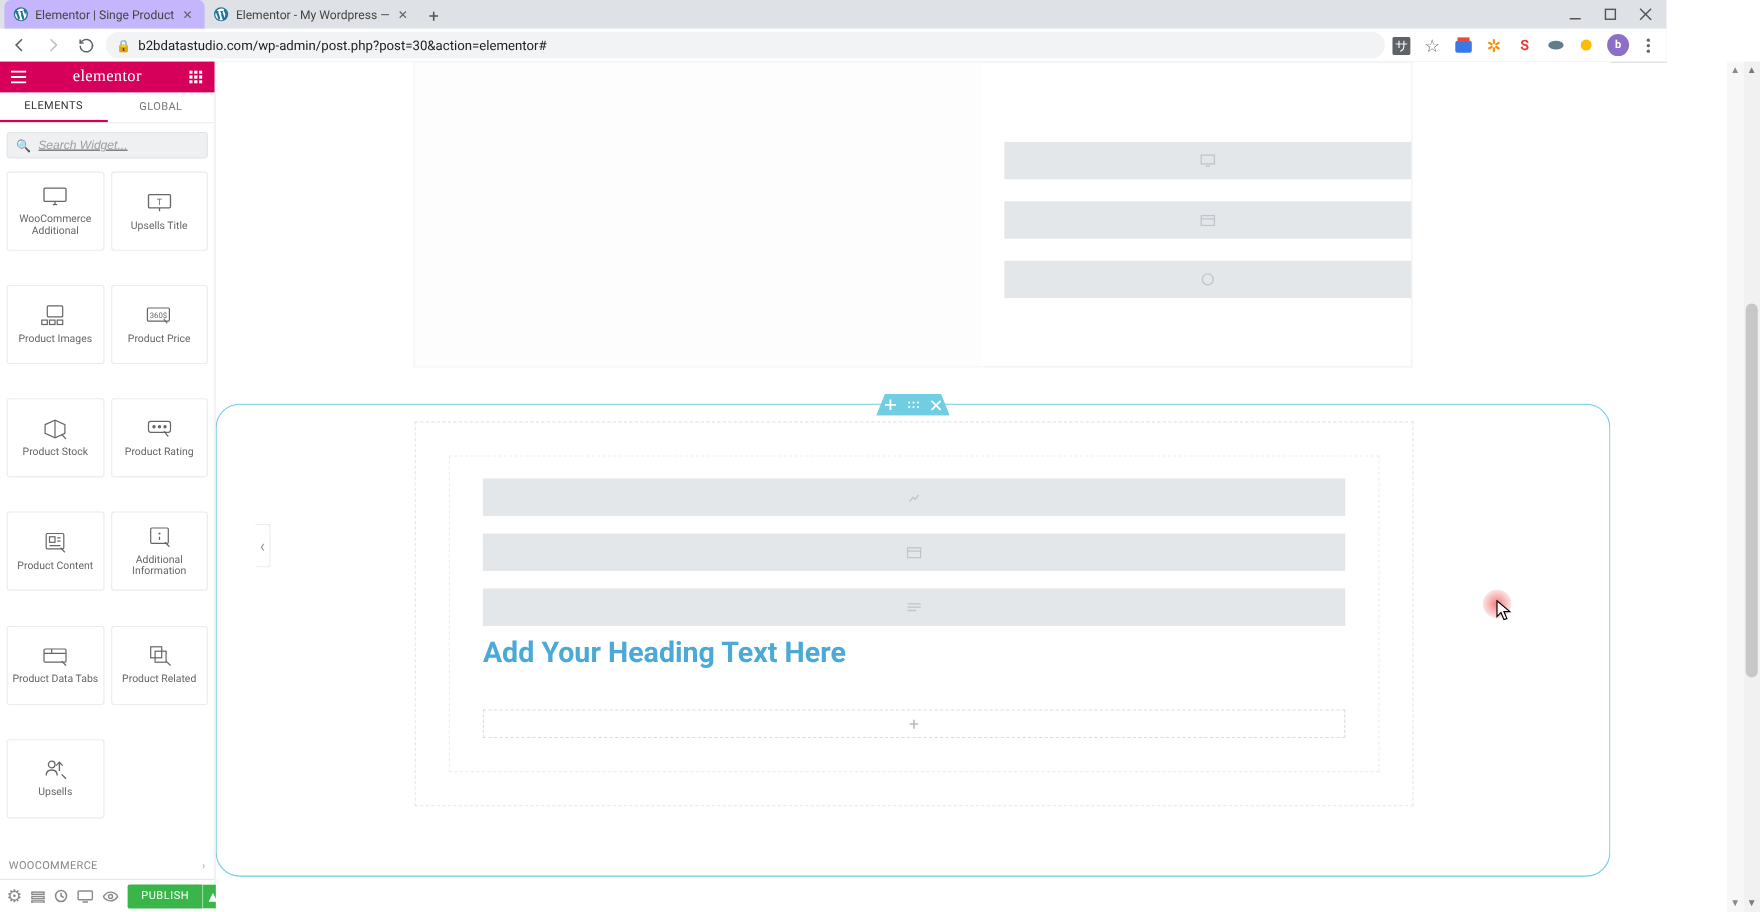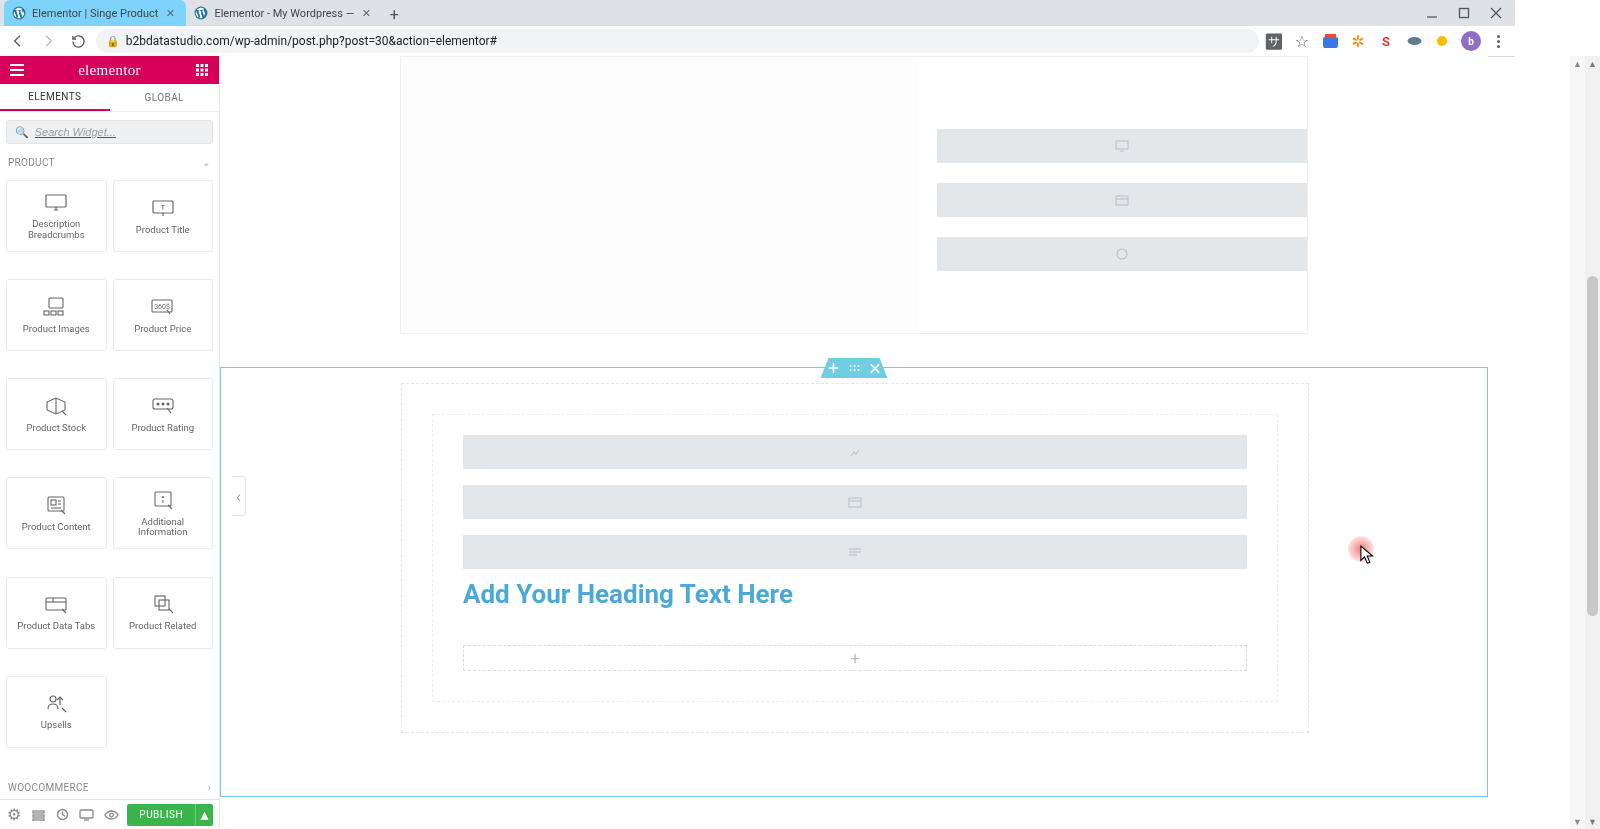"Elementor | Singe Product" .tab.active { background: #7dd3fc -> #c4b5fd }
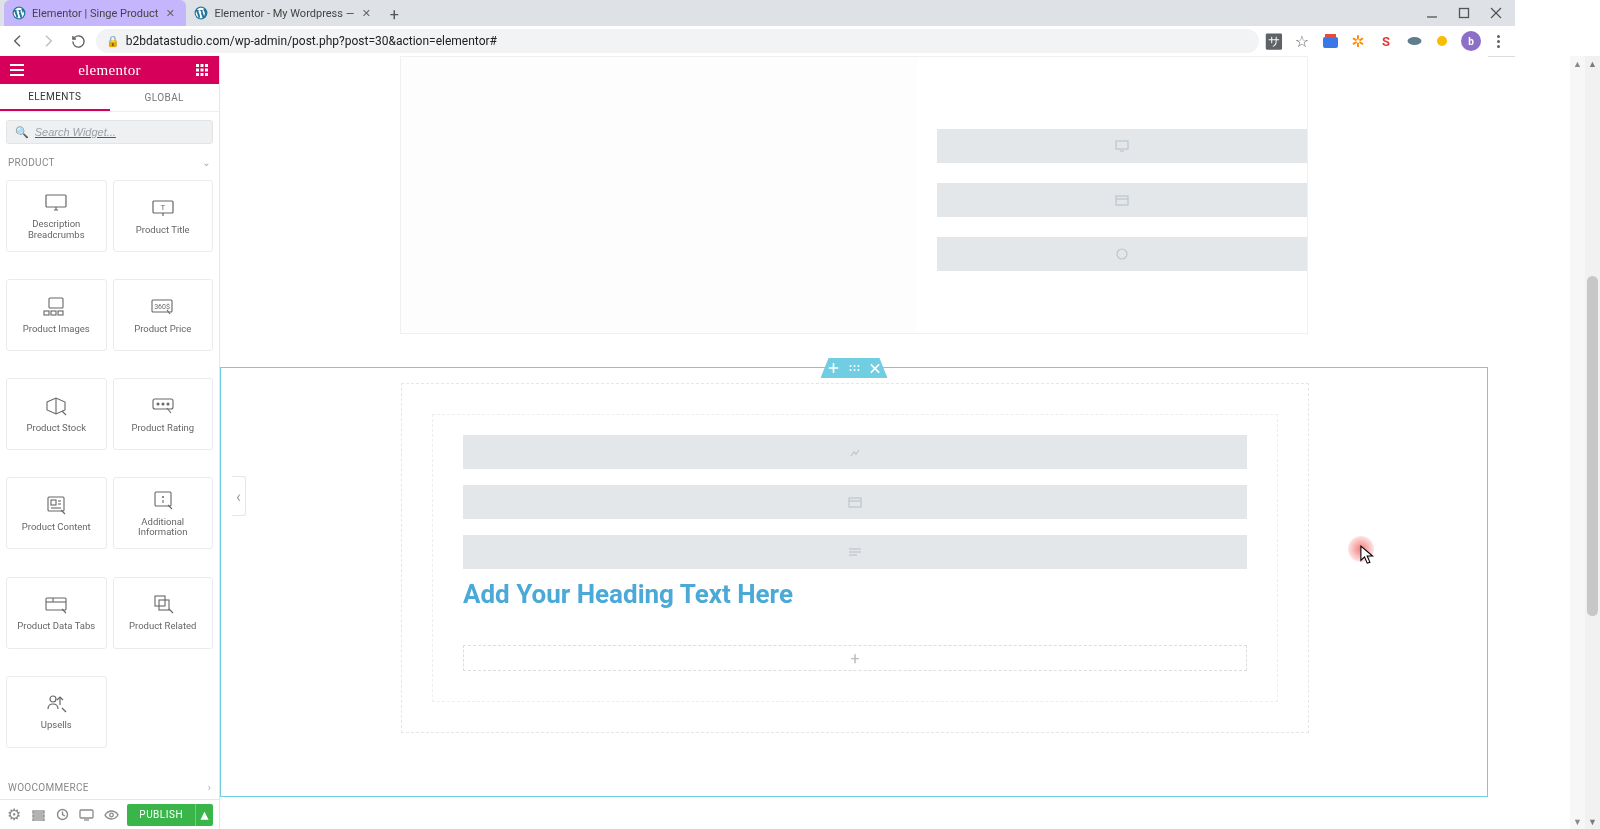"elementor" .el-panel { width: 220px -> 196px }
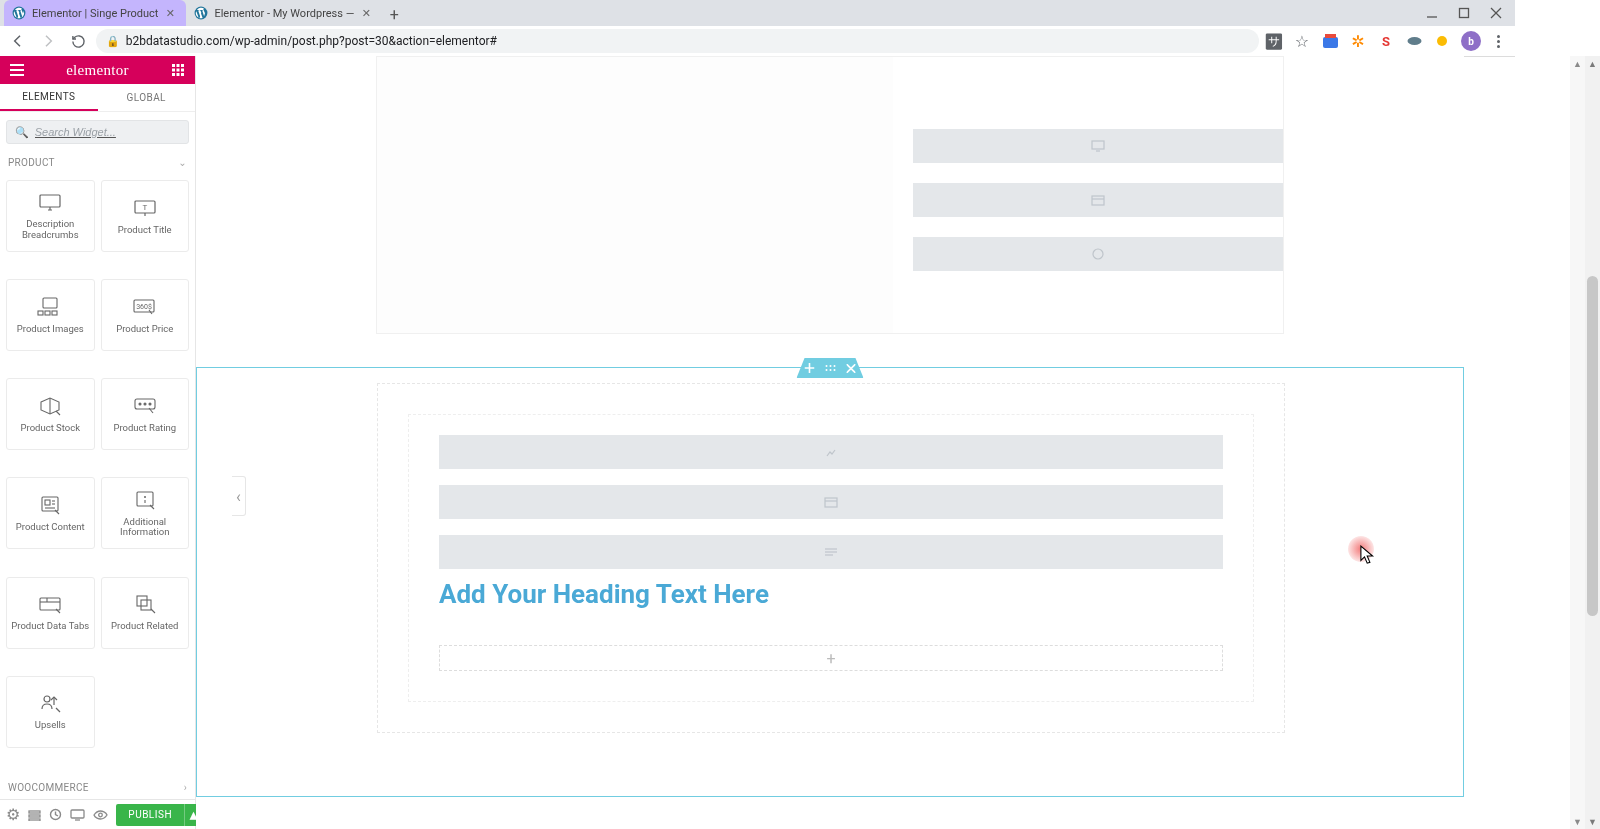"PRODUCT" div.el-group-header { html: <div> <span>PRODUCT</span> <span>⌄</span> </div> -> none }
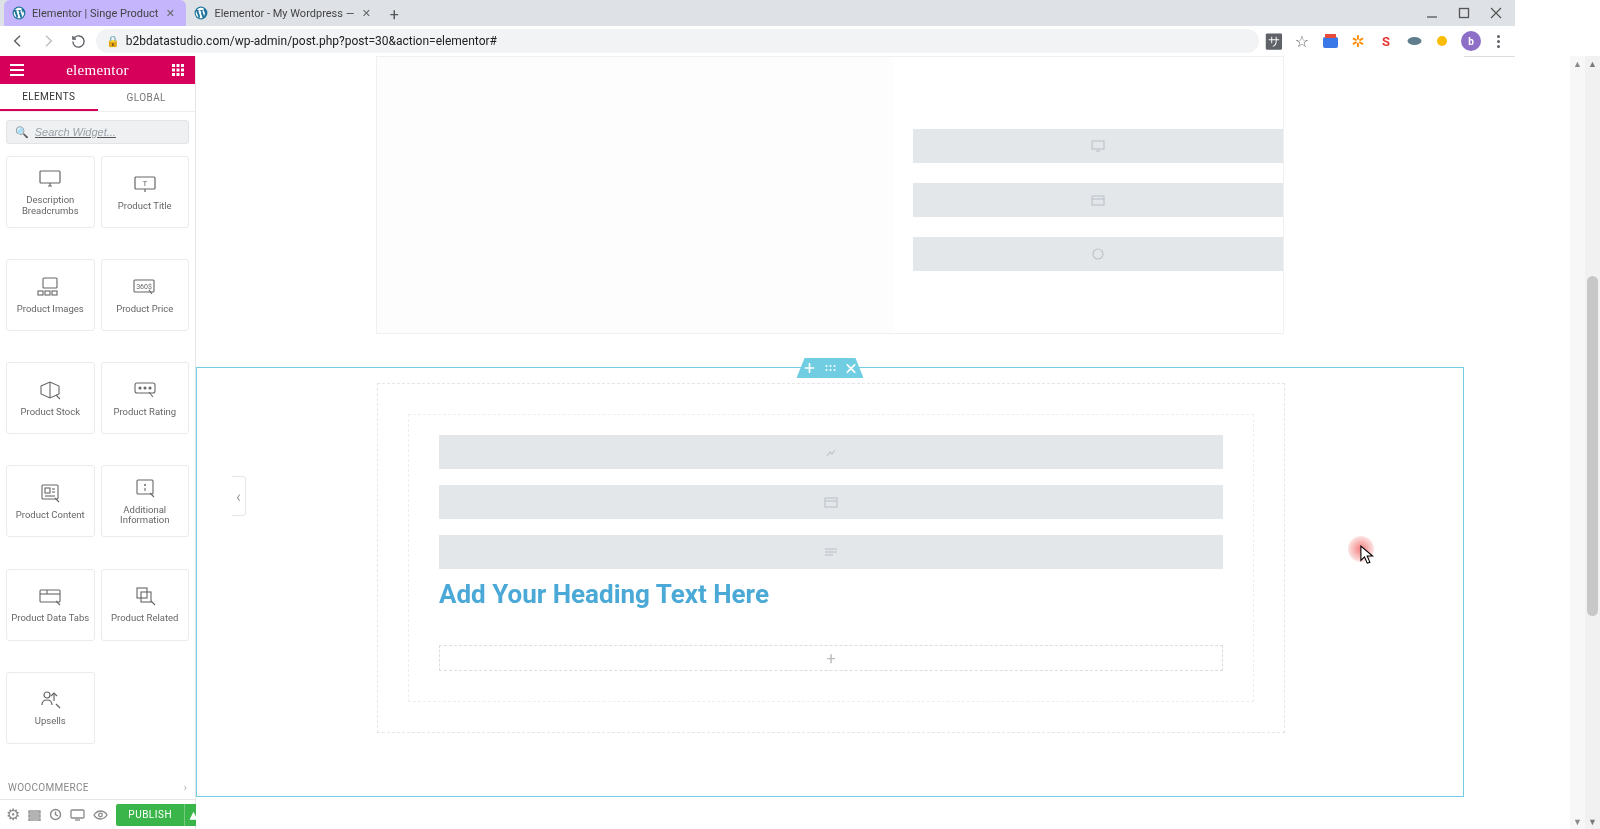"Description Breadcrumbs" span.wlabel { text: Description Breadcrumbs -> WooCommerce Additional }
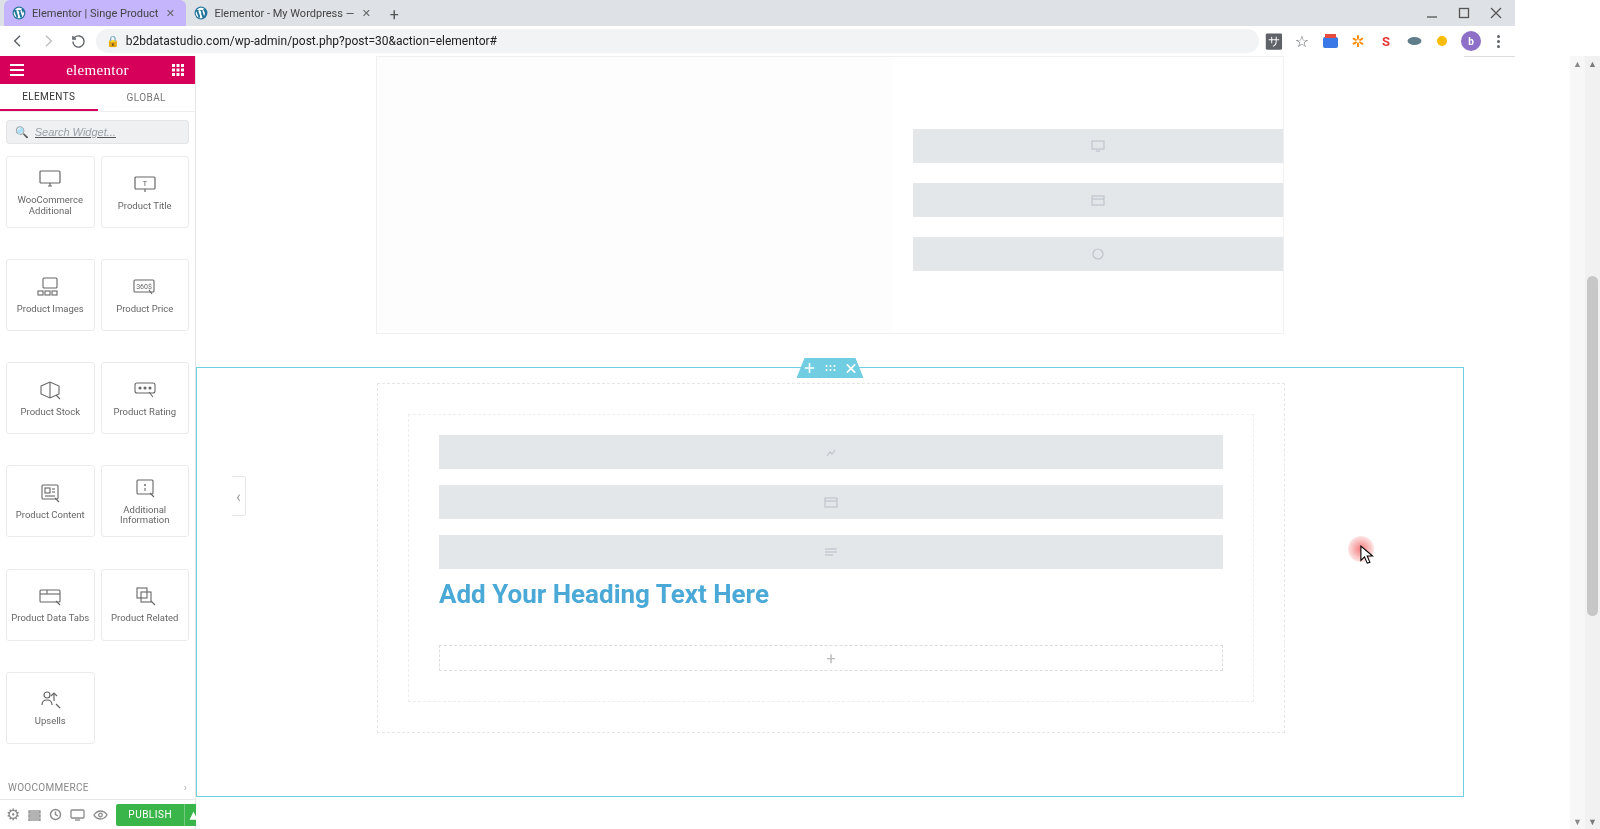"Product Title" span.wlabel { text: Product -> Upsells }
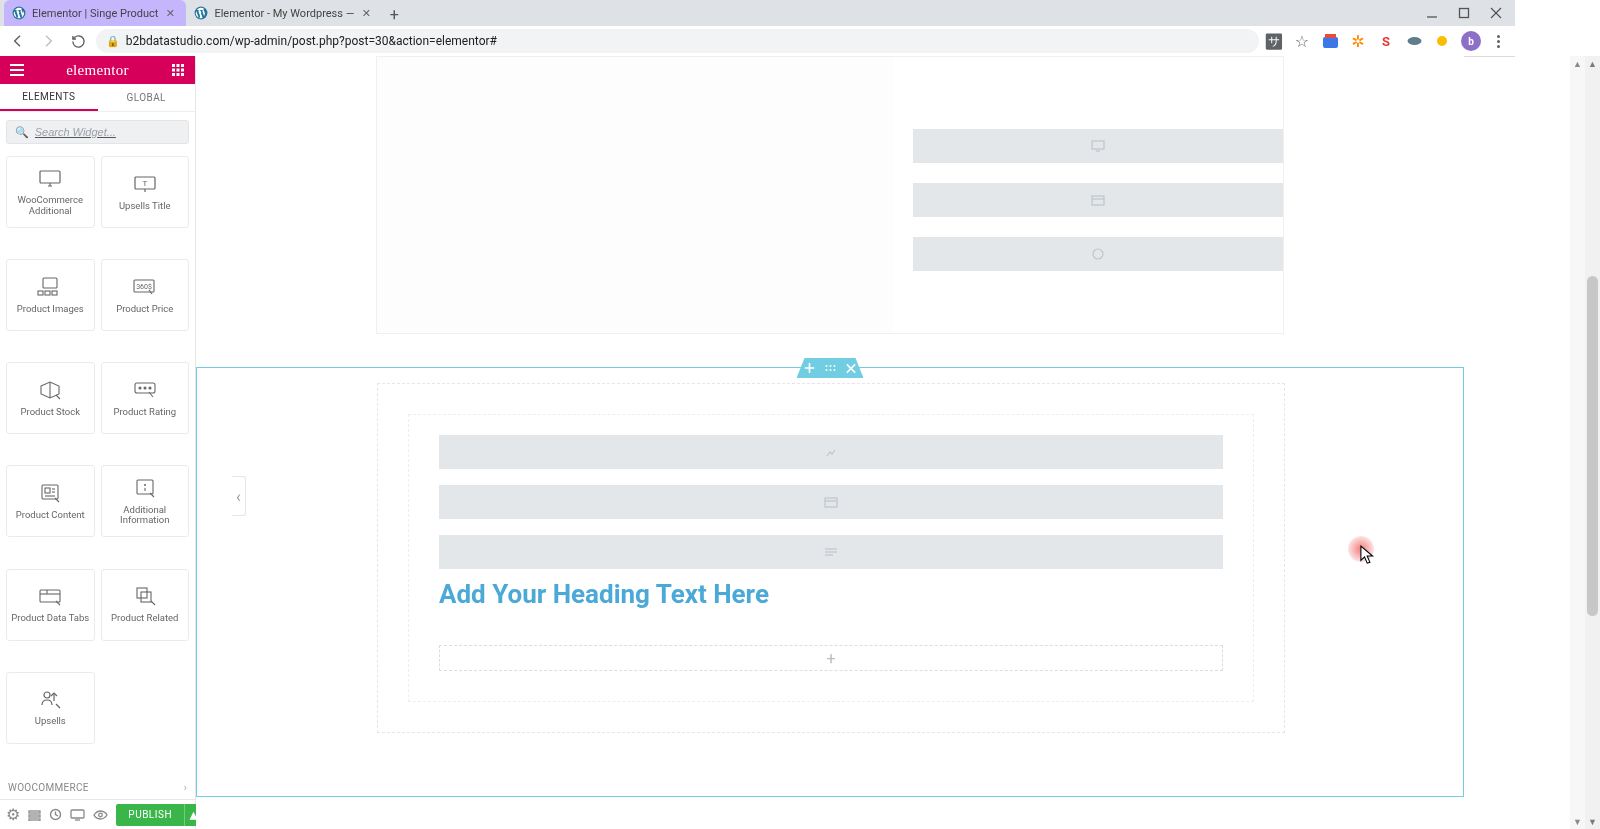"Add Your Heading Text Here" .section { border-radius: none -> 22px }
